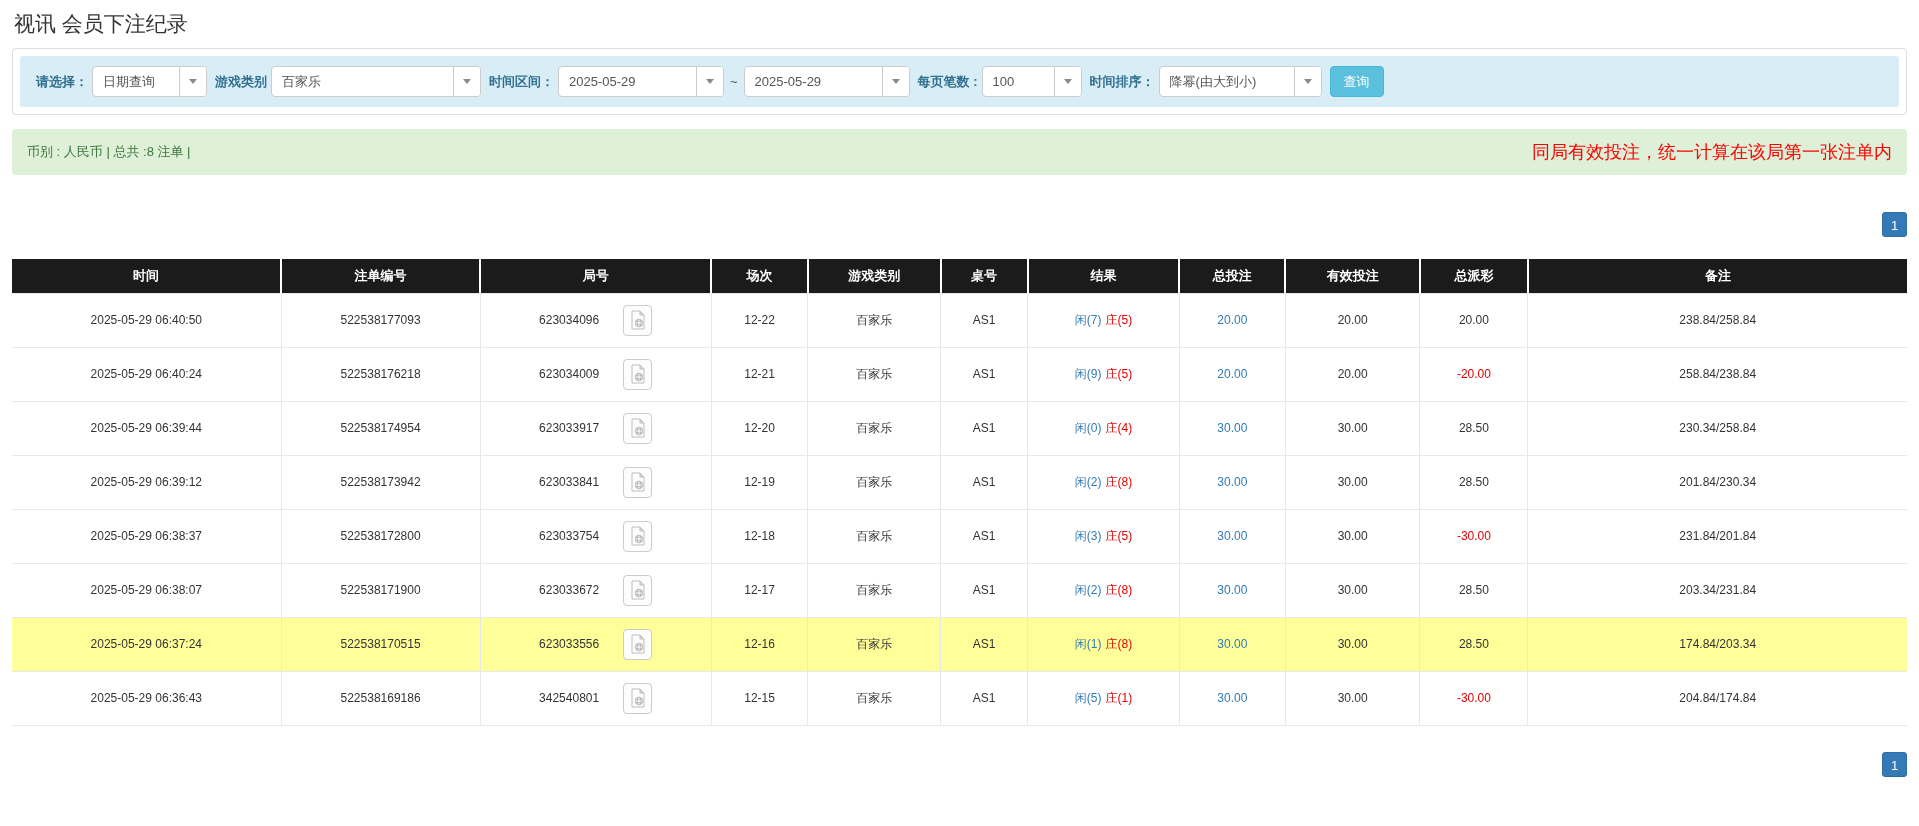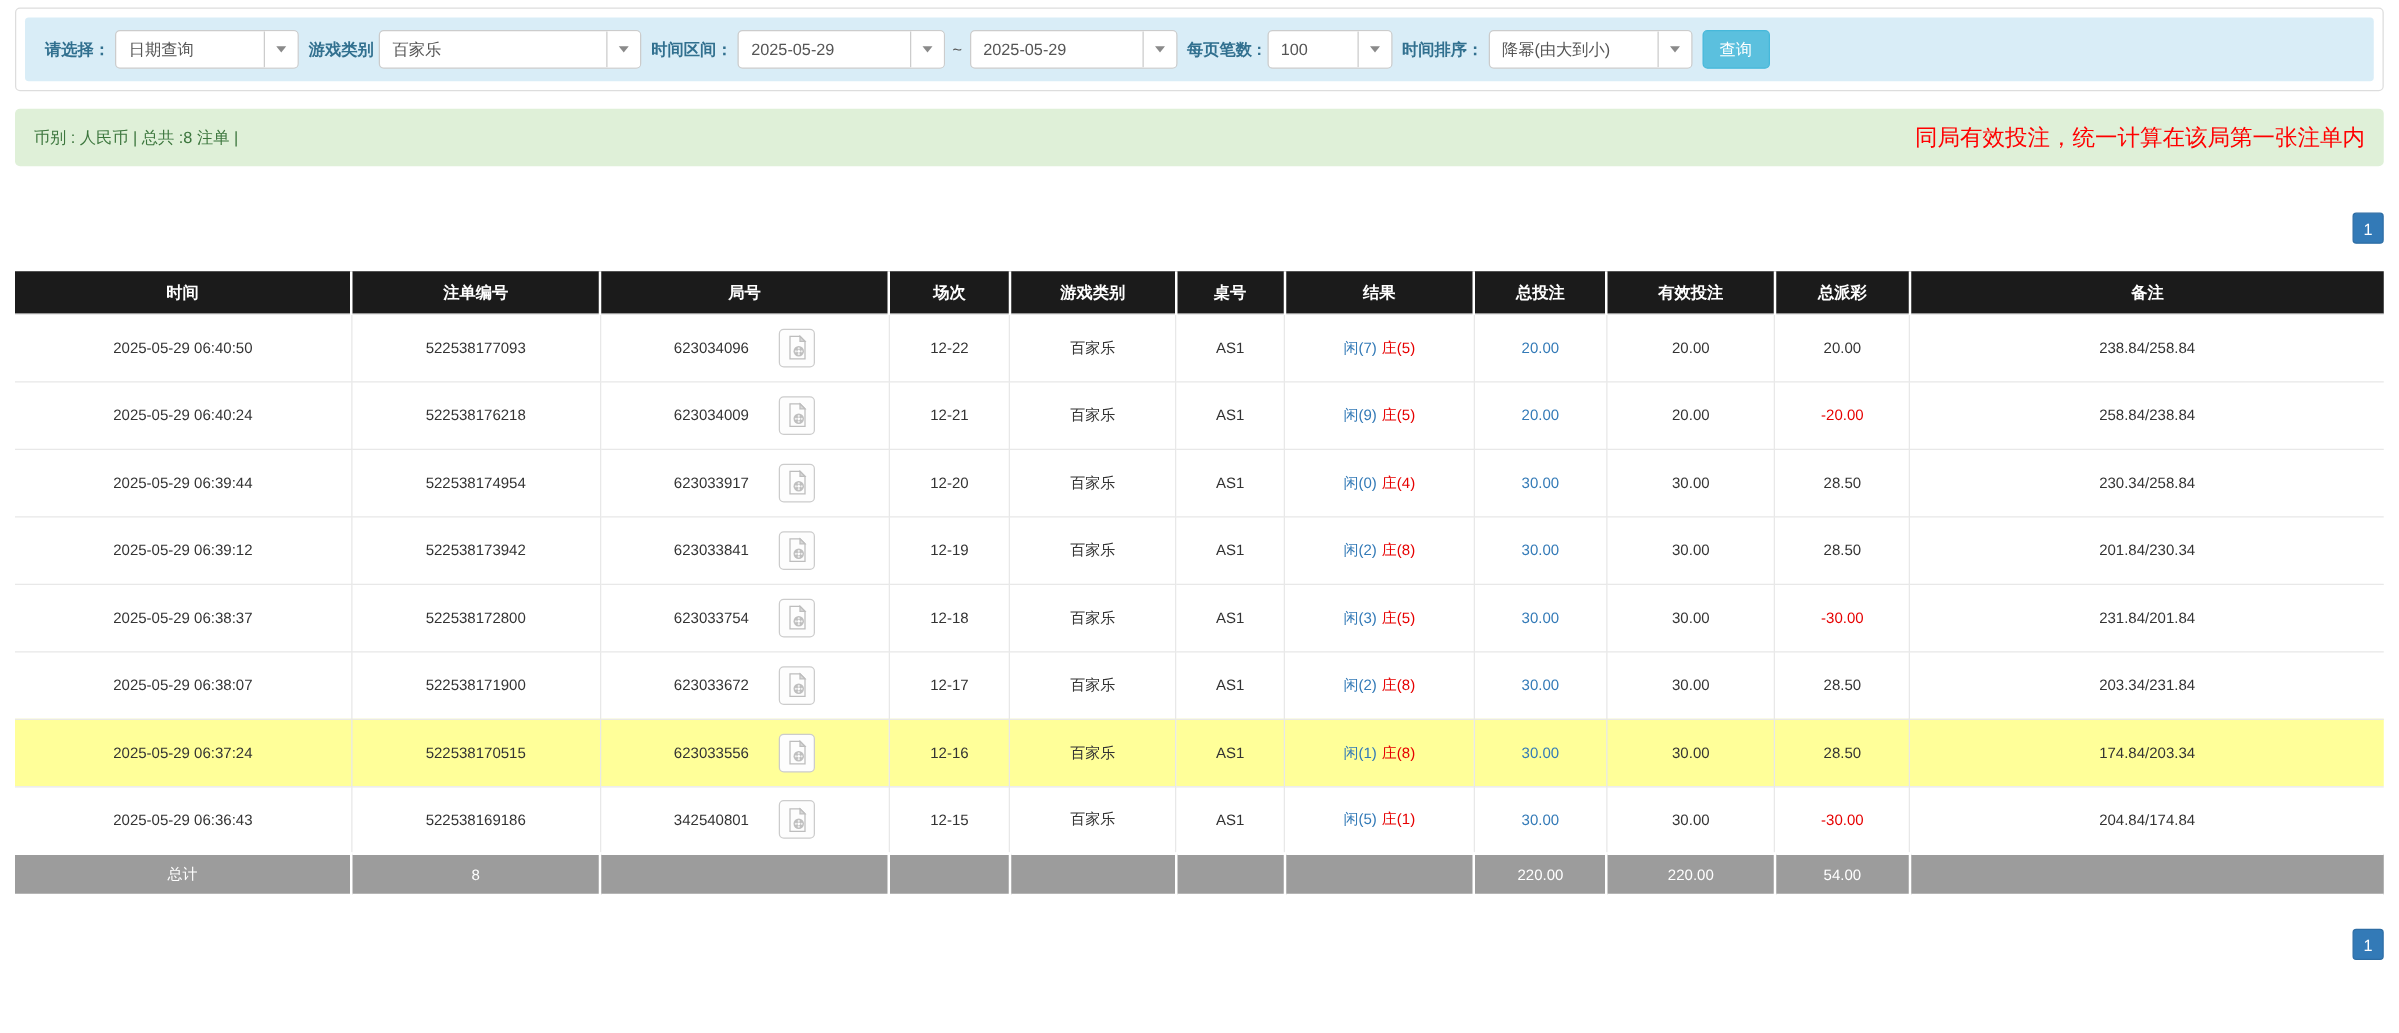"视讯 会员下注纪录" h1.page-title { html: none -> <h1>视讯 会员下注纪录</h1> }
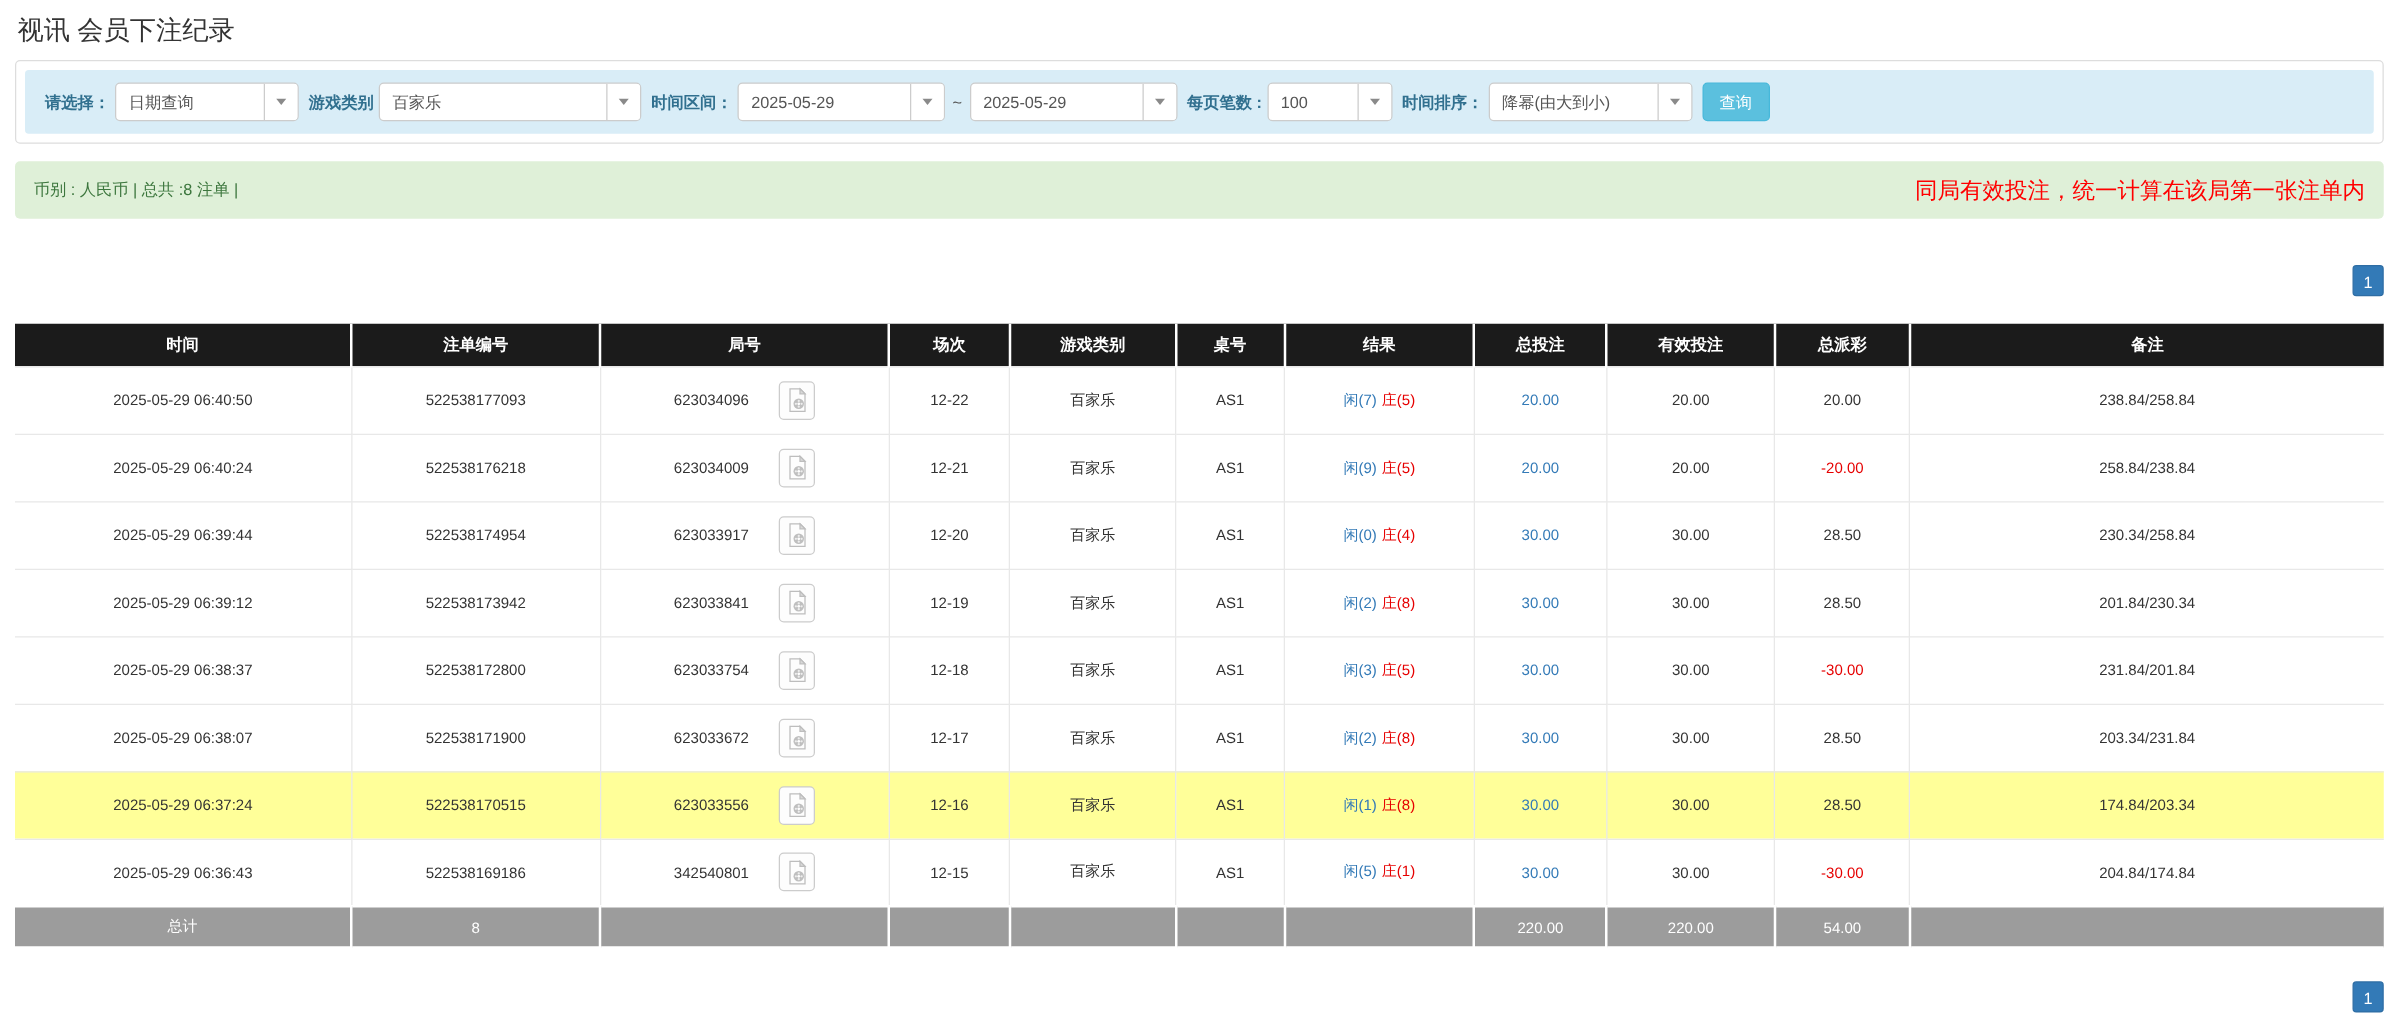"日期查询" .w-query { width: 147px -> 115px }
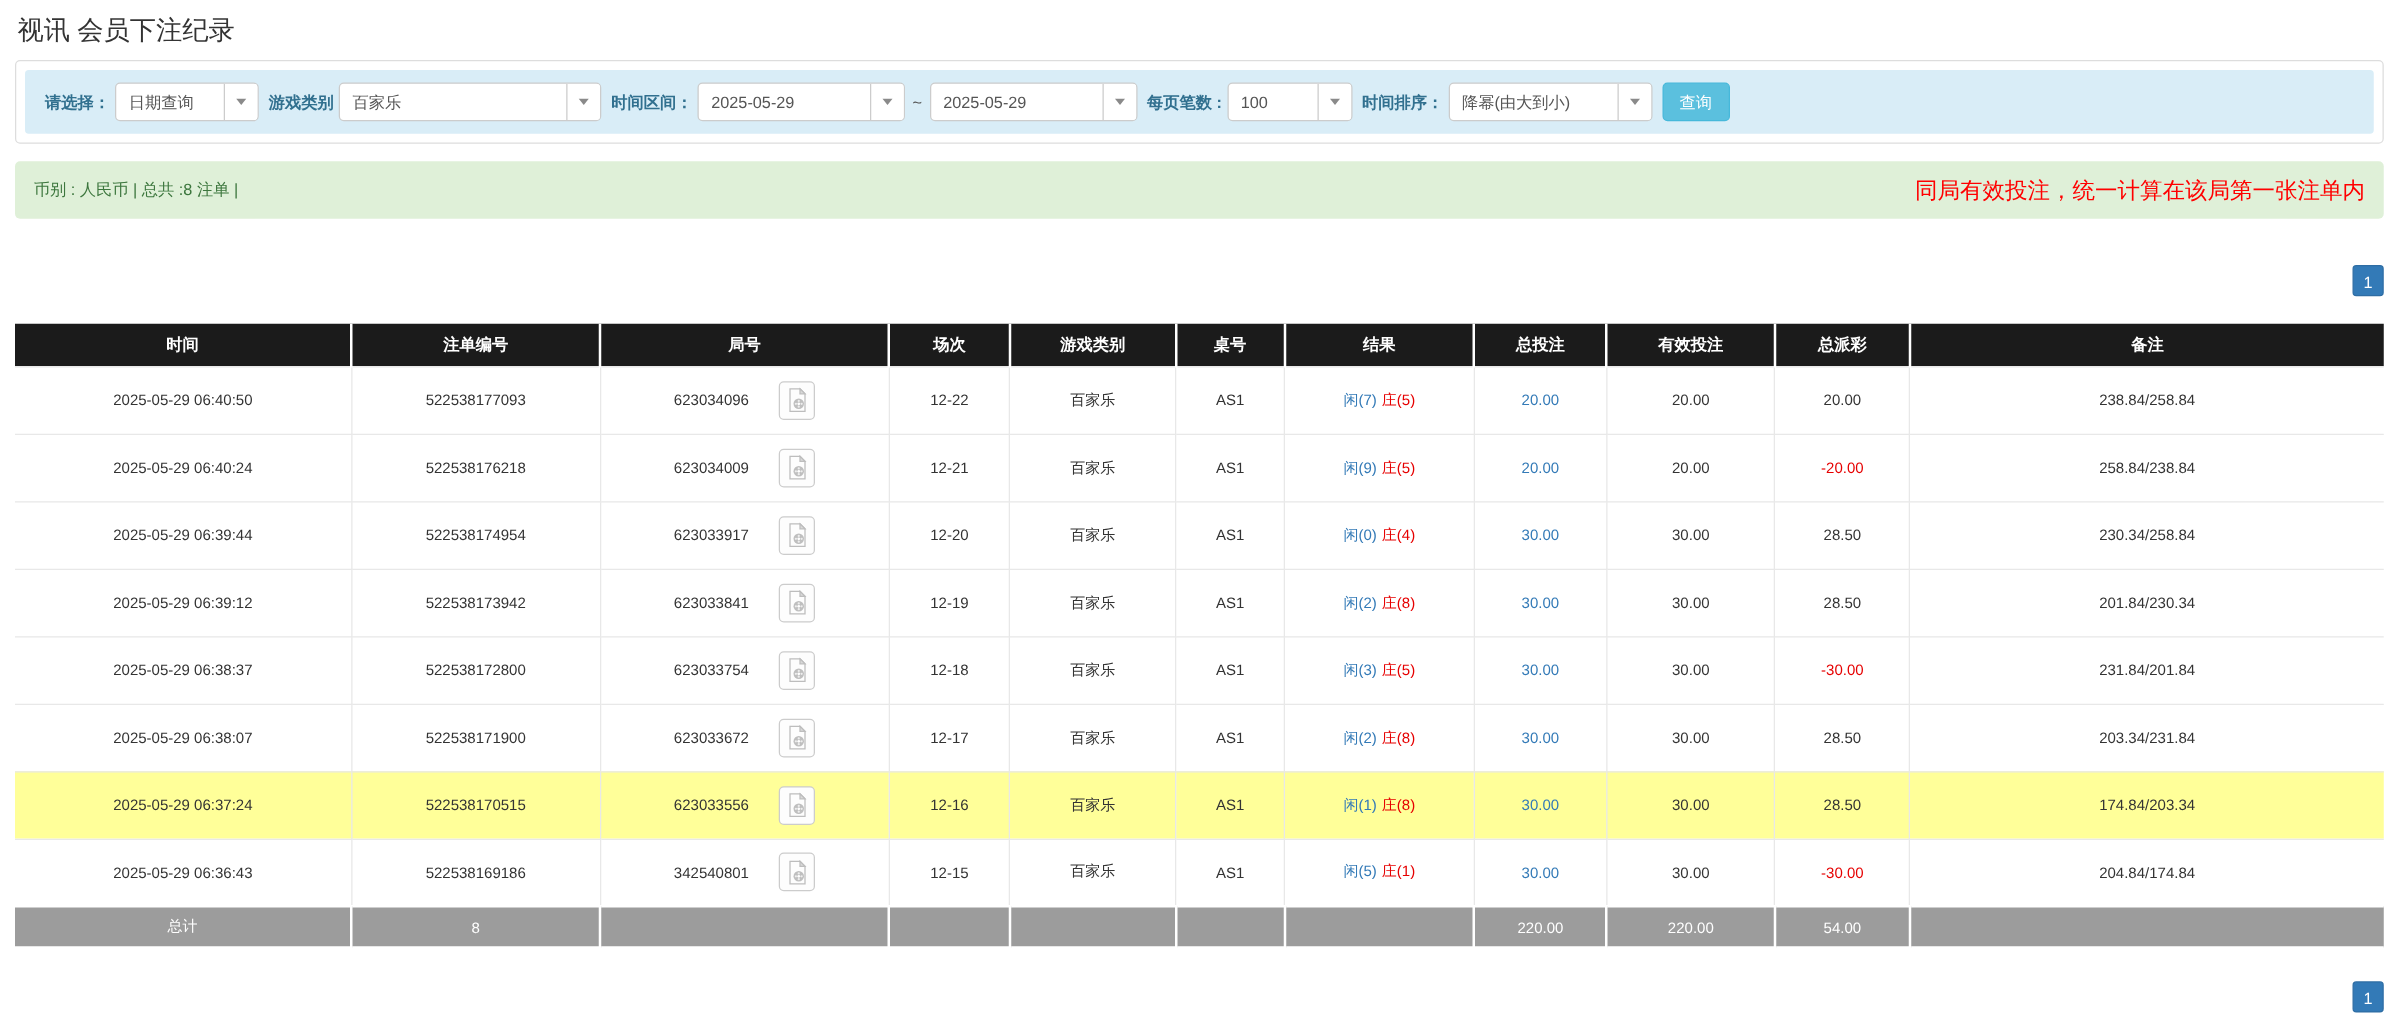"总计" tr.summary { html: <tr> <td>总计</td> <td>8</td> <td></td> <td></td> <td></td> <td></td> <td></td> <td>220.00</td> <td>220.00</td> <td>54.00</td> <td></td> </tr> -> none }
